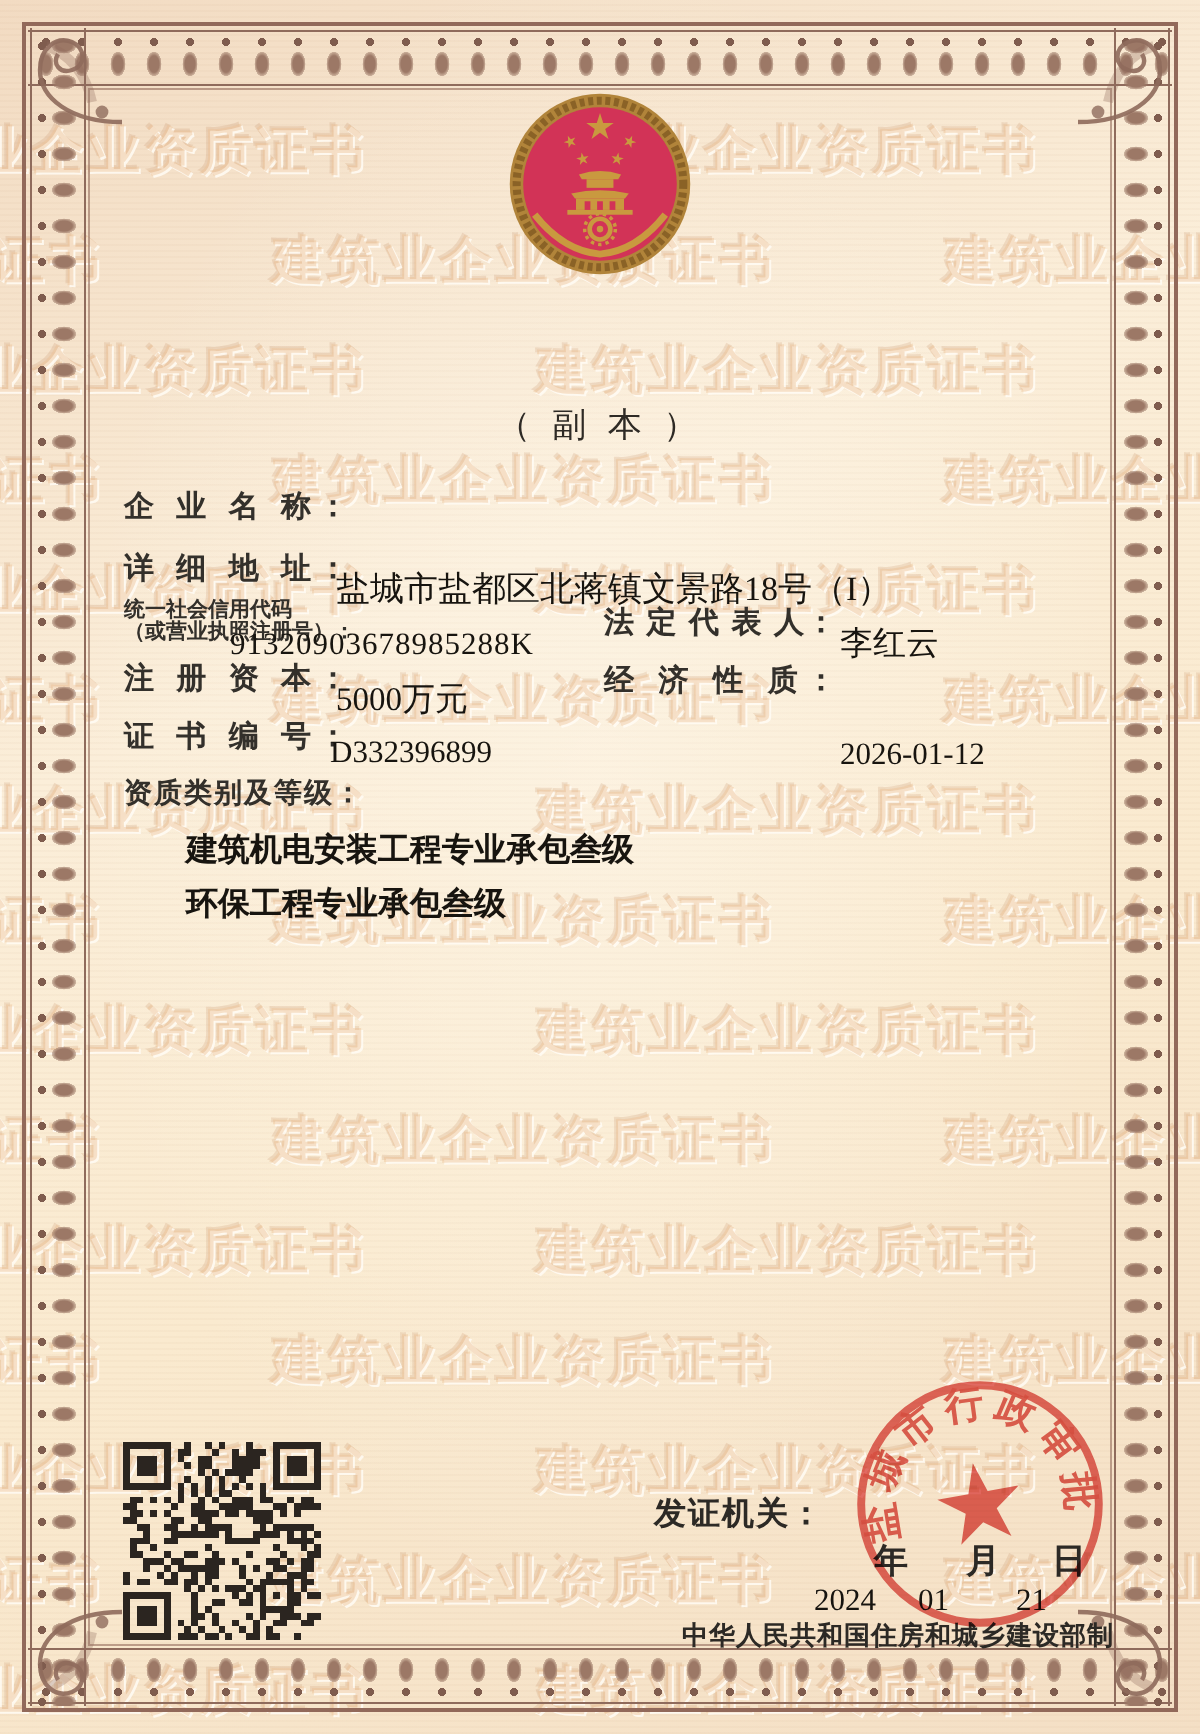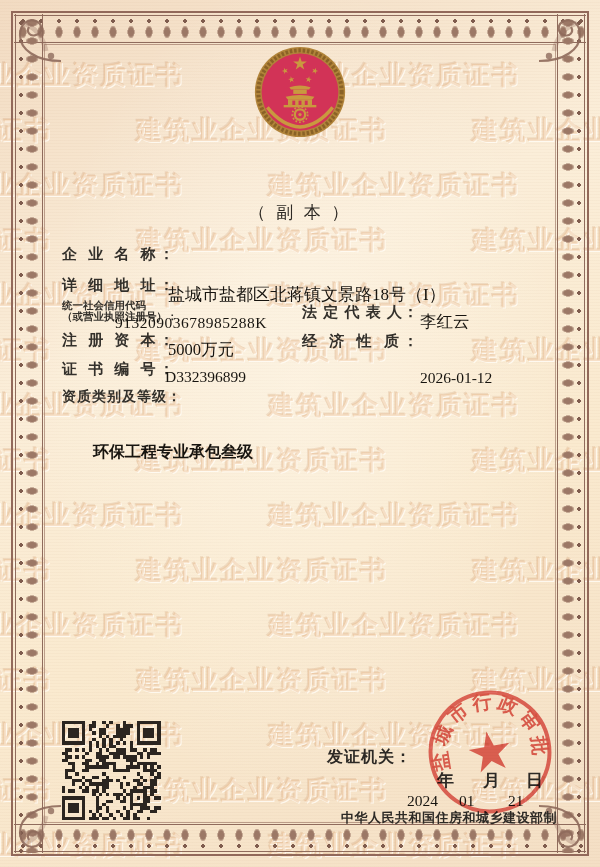"建筑机电安装工程专业承包叁级" div.abs { html: none -> <div>建筑机电安装工程专业承包叁级</div> }
